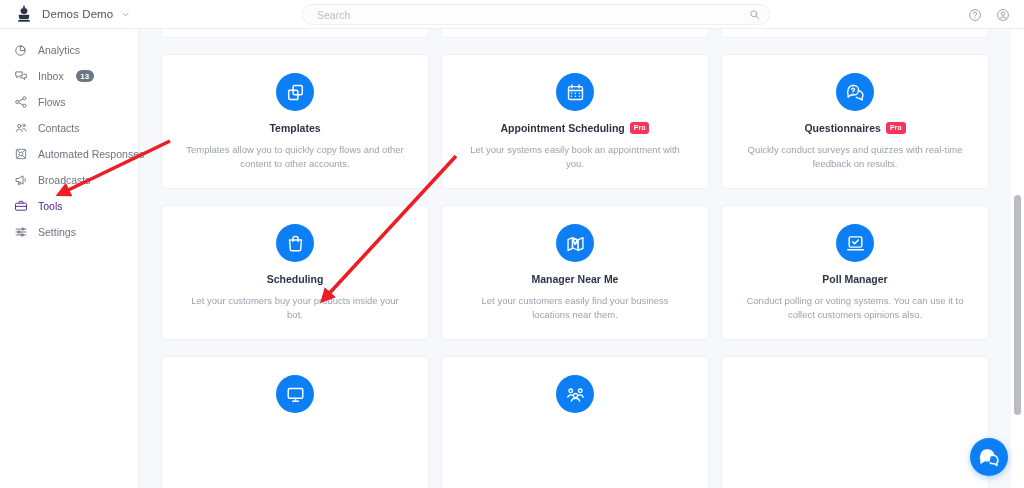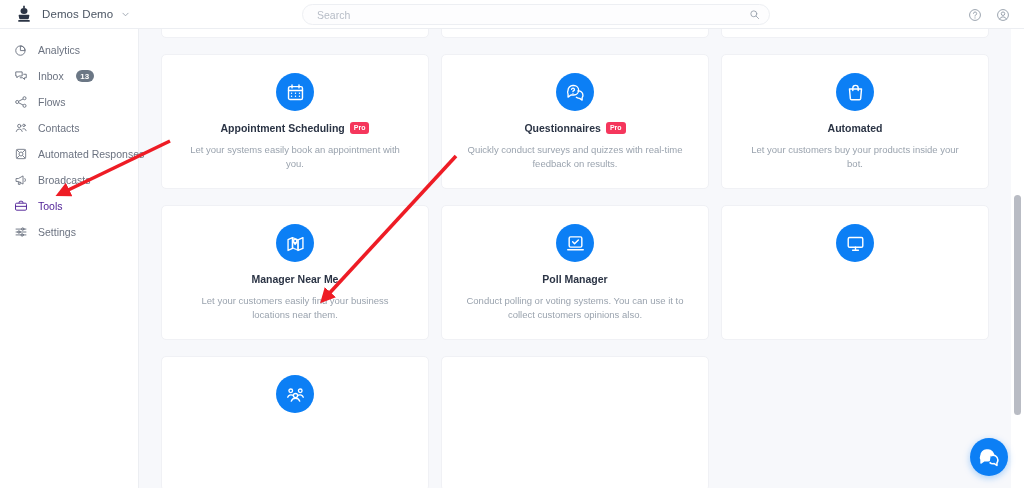"Templates" div.card { html: none -> <div> <div> <svg> <rect></rect> <path></path> <path></path> </svg> </div> <div> <span>Templates</span> </div> <div>Templates allow you to quickly copy flows and other content to other accounts.</div> </div> }
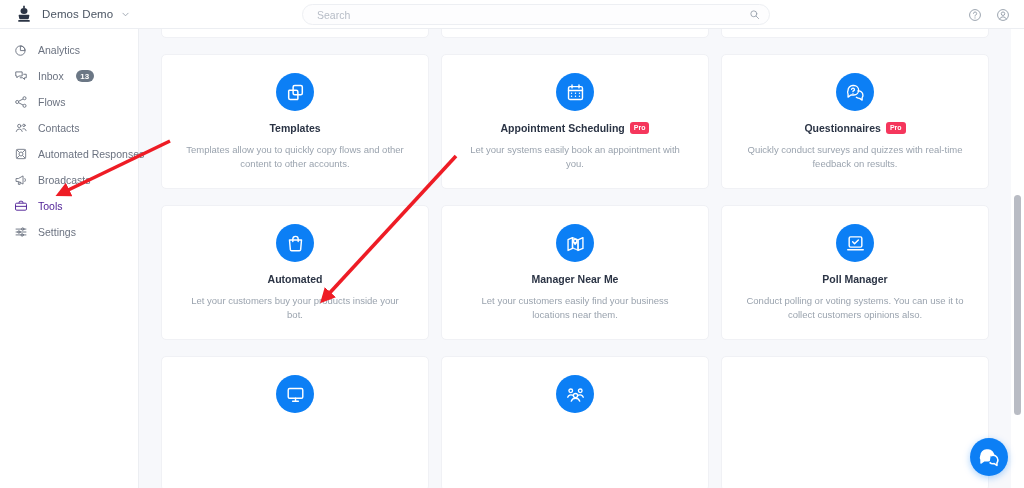"Automated" span.card-title { text: Automated -> Scheduling }
